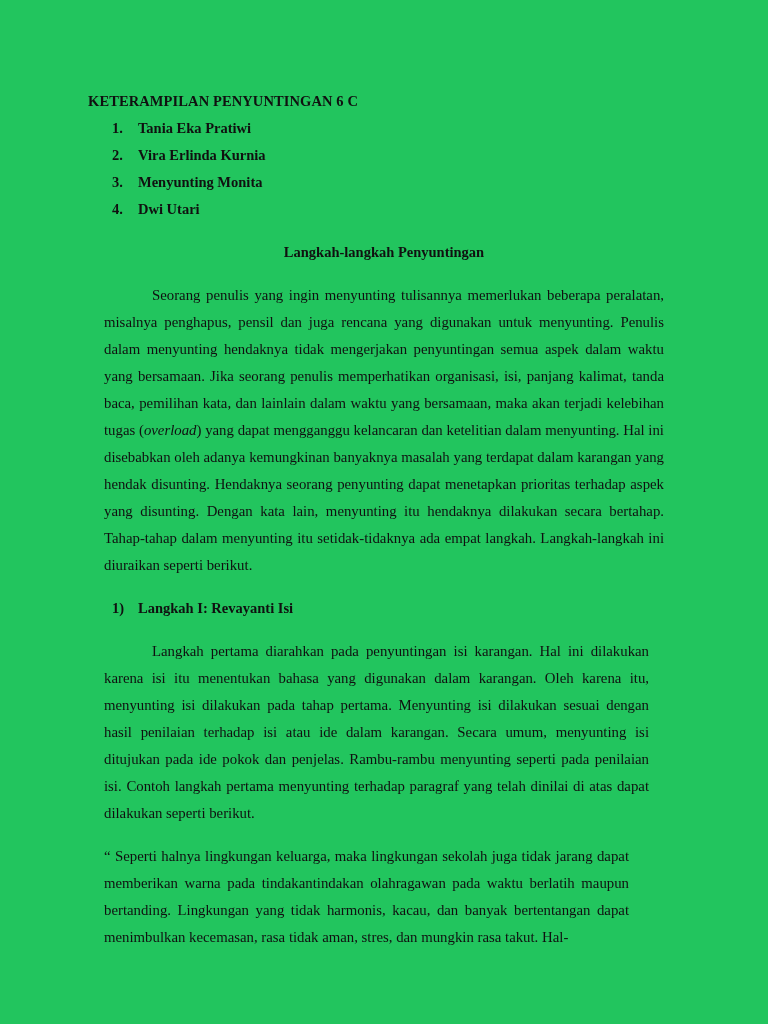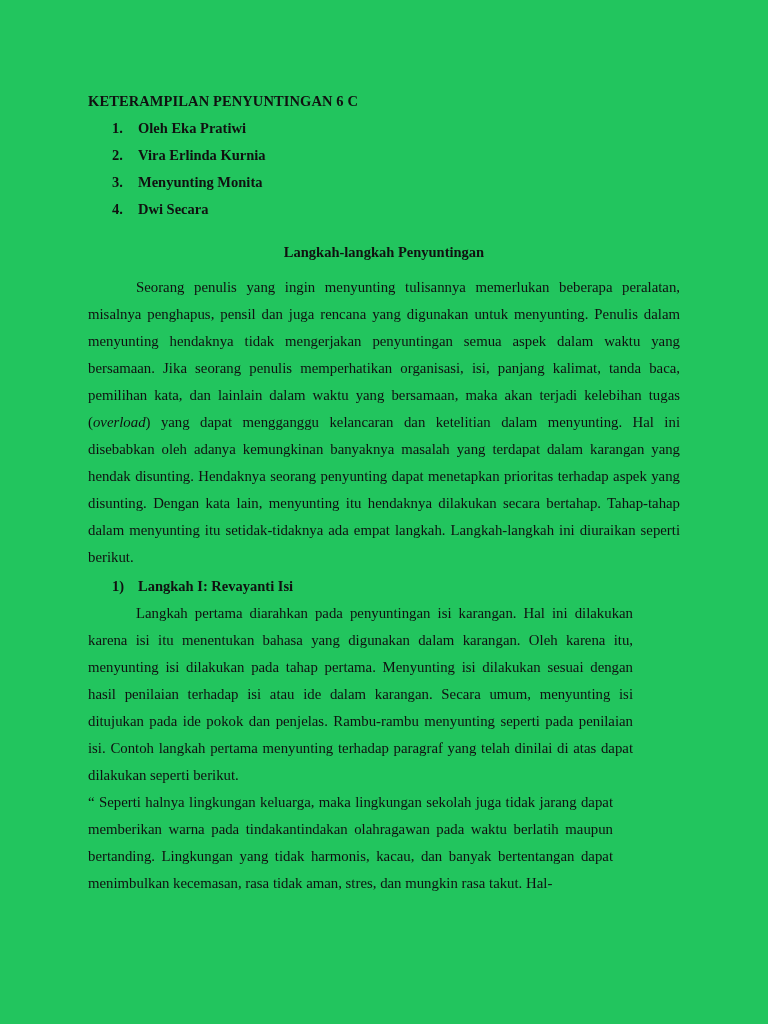"Oleh Eka Pratiwi" span.member-name { text: Oleh -> Tania }
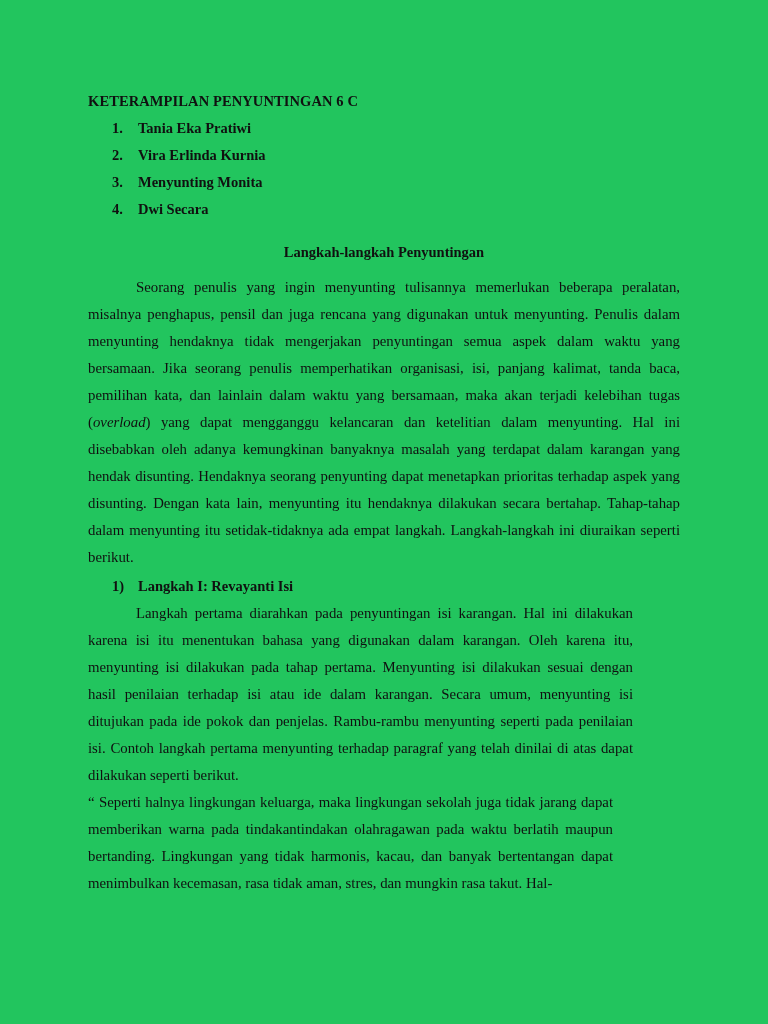"Dwi Secara" span.member-name { text: Secara -> Utari }
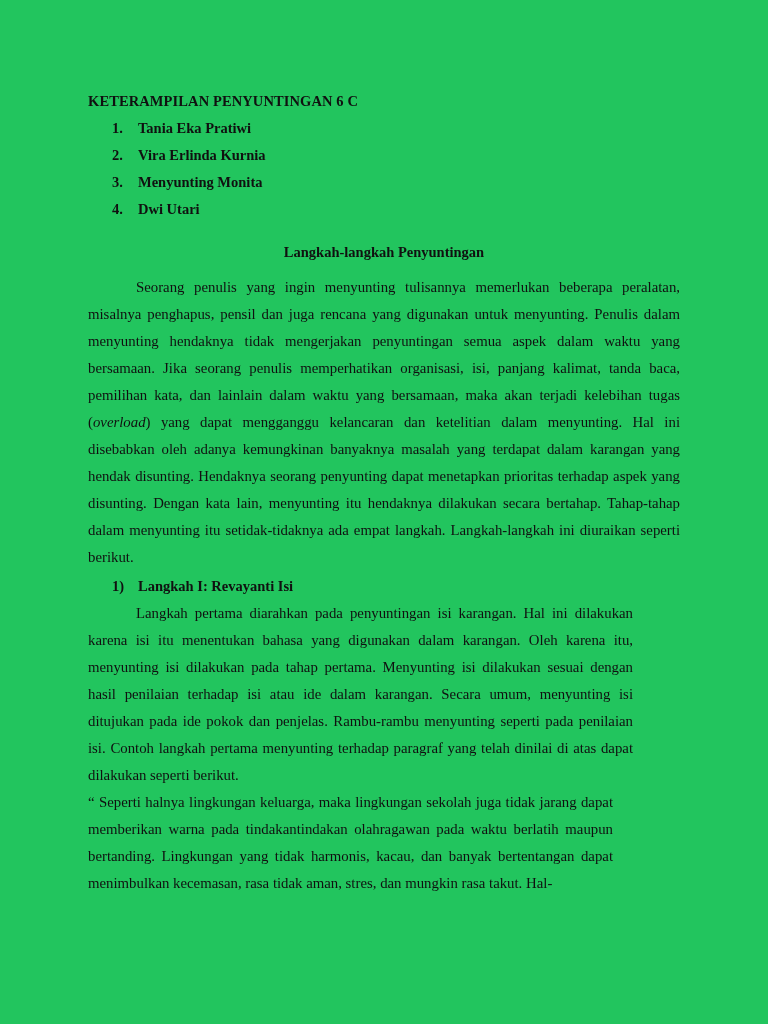"Seorang penulis yang ingin menyunting" p.para { margin: 0 -> 16px }
